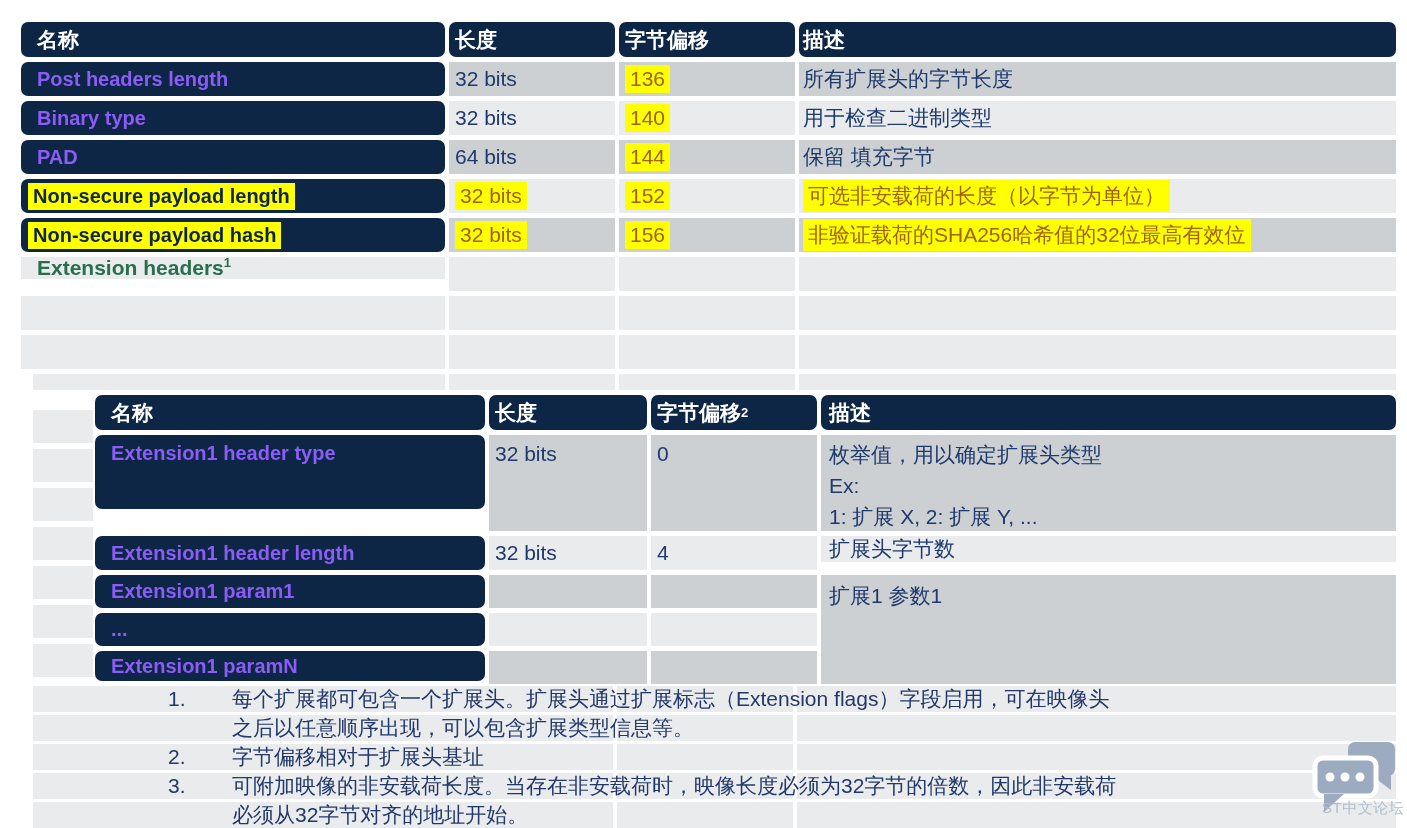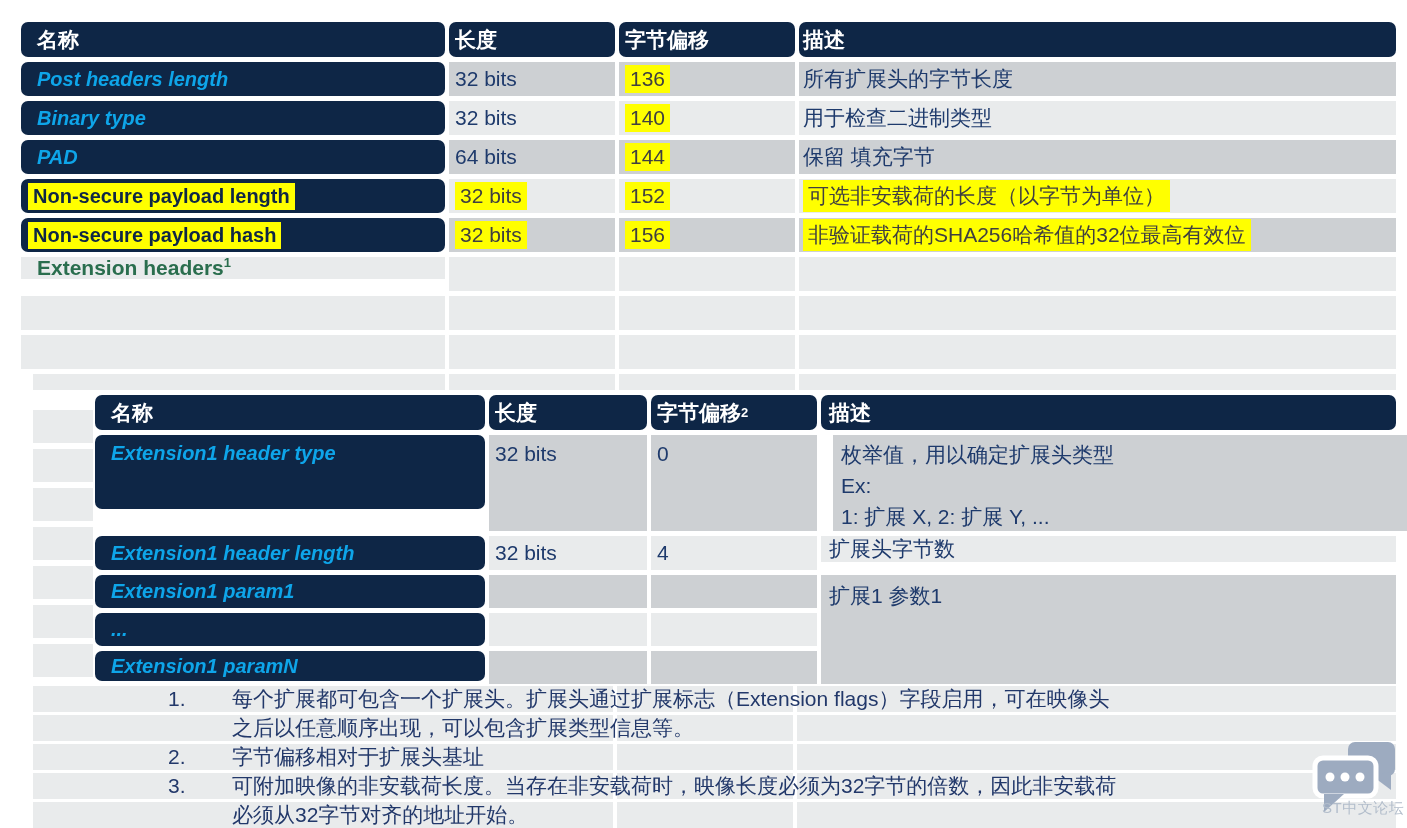"Post headers length" .name { color: #0ea5e9 -> #8b5cf6; font-style: italic -> none }
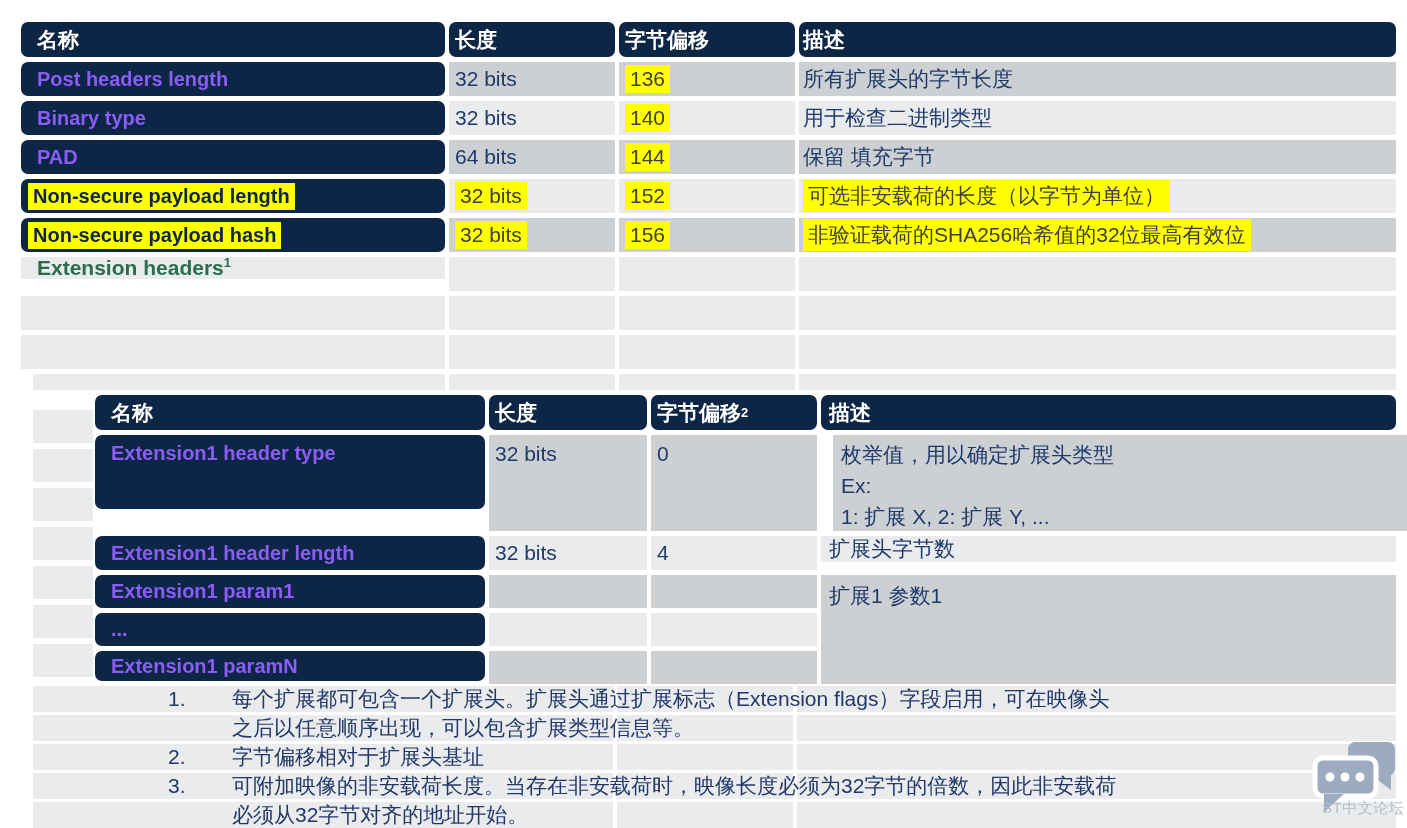"136" .hl { color: #404040 -> #a16207 }
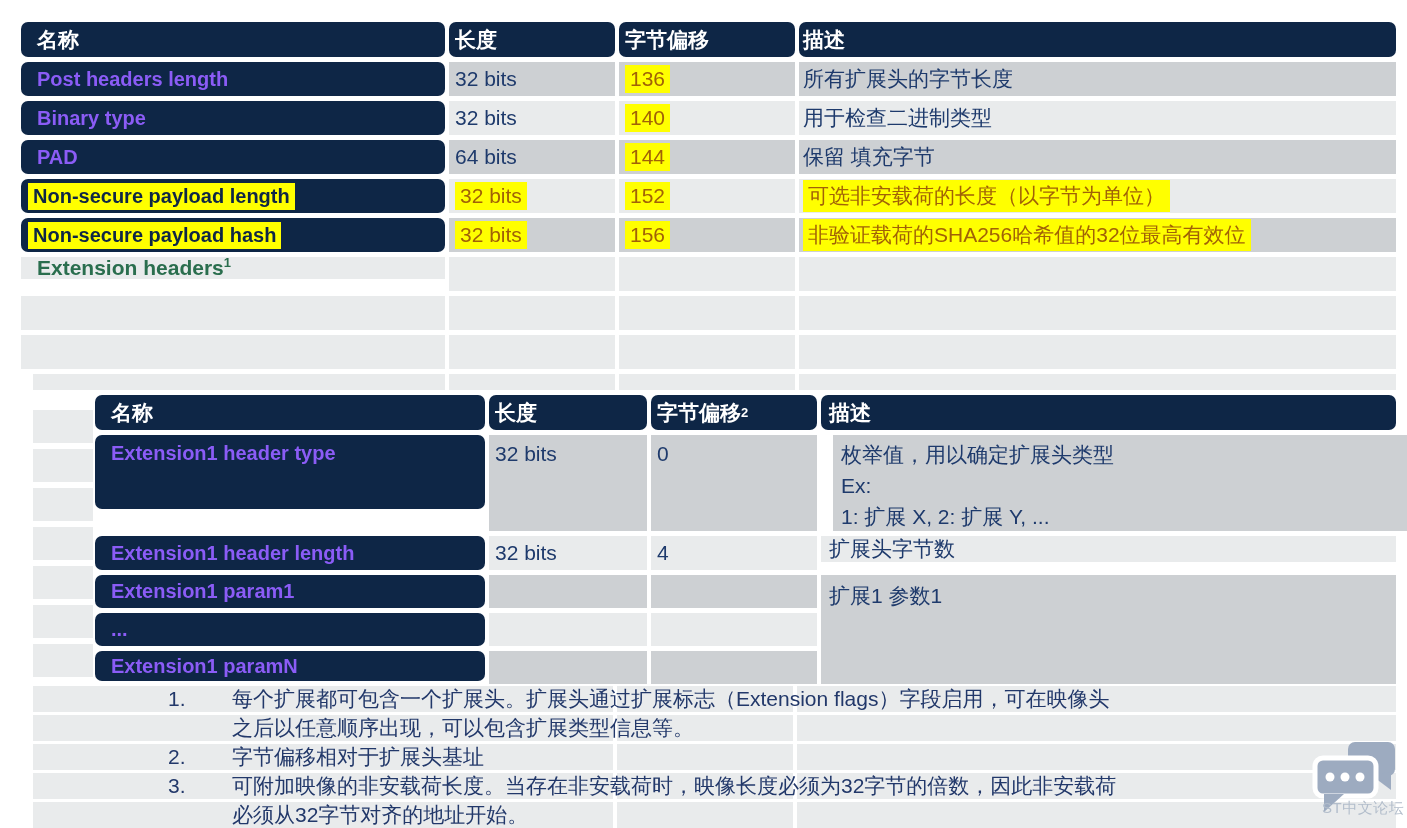"枚举值，用以确定扩展头类型" .desclines { margin-left: 12px -> none }
